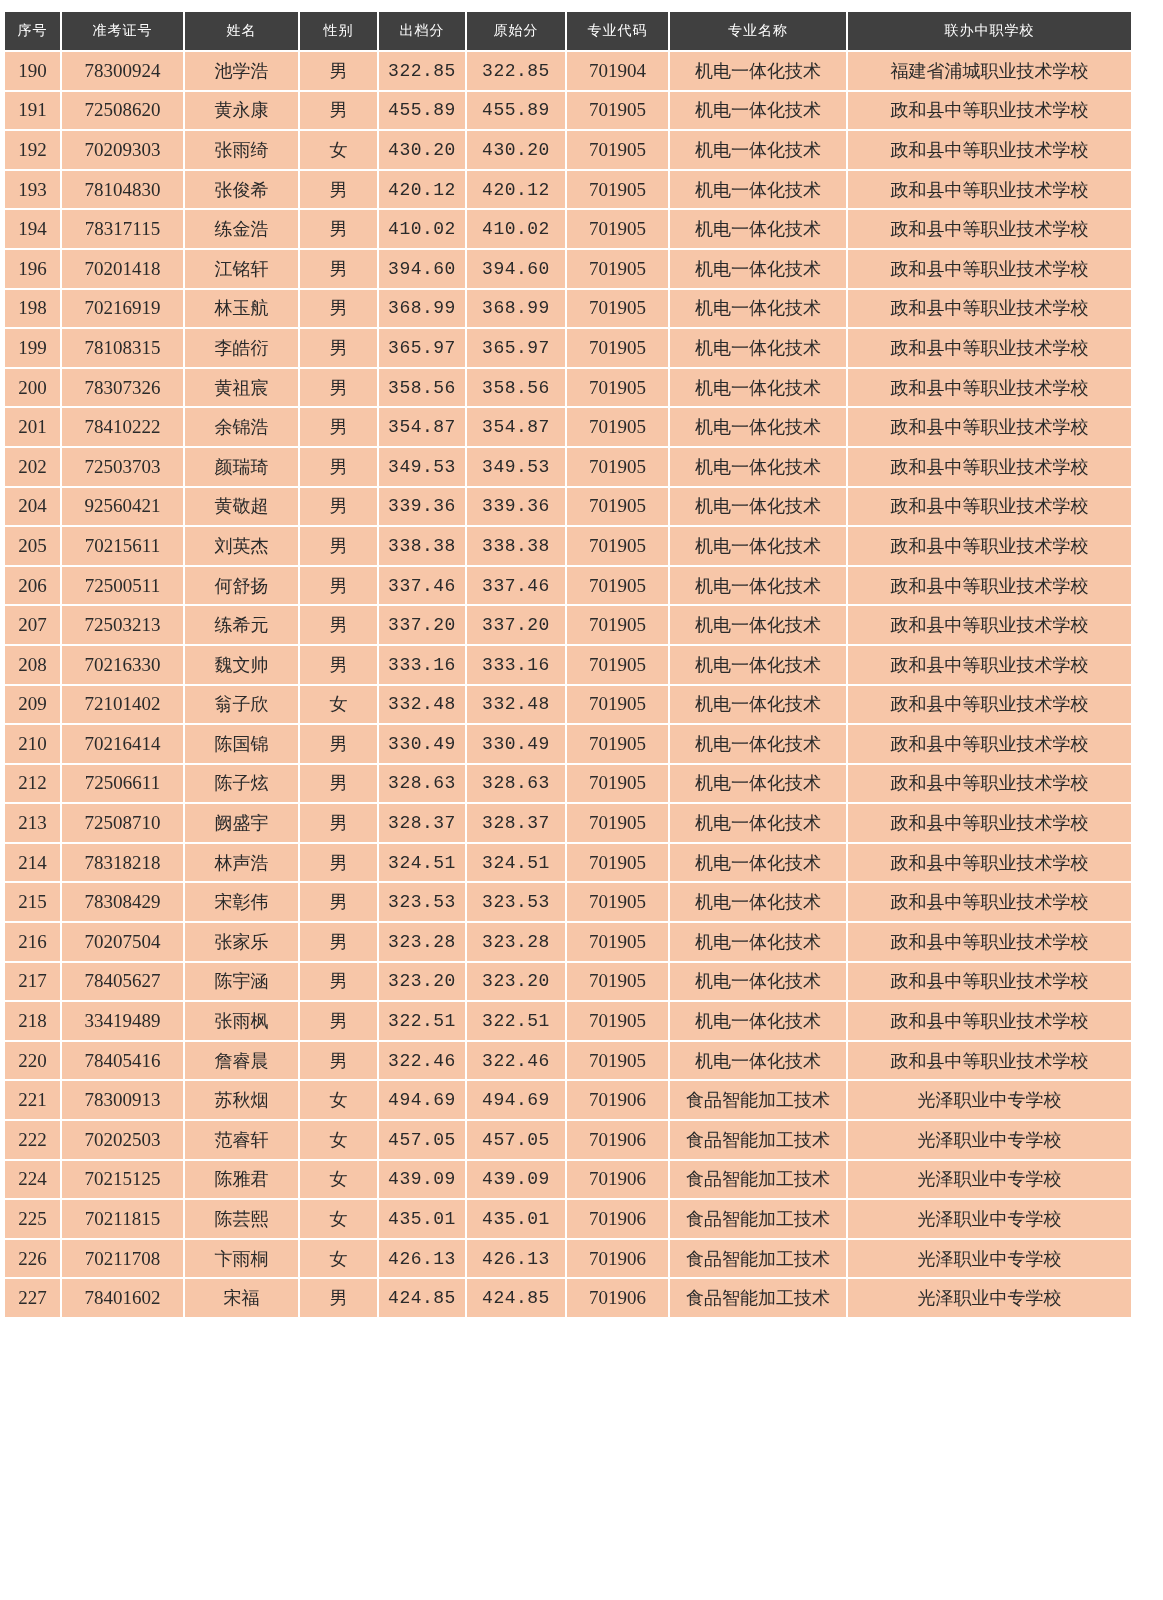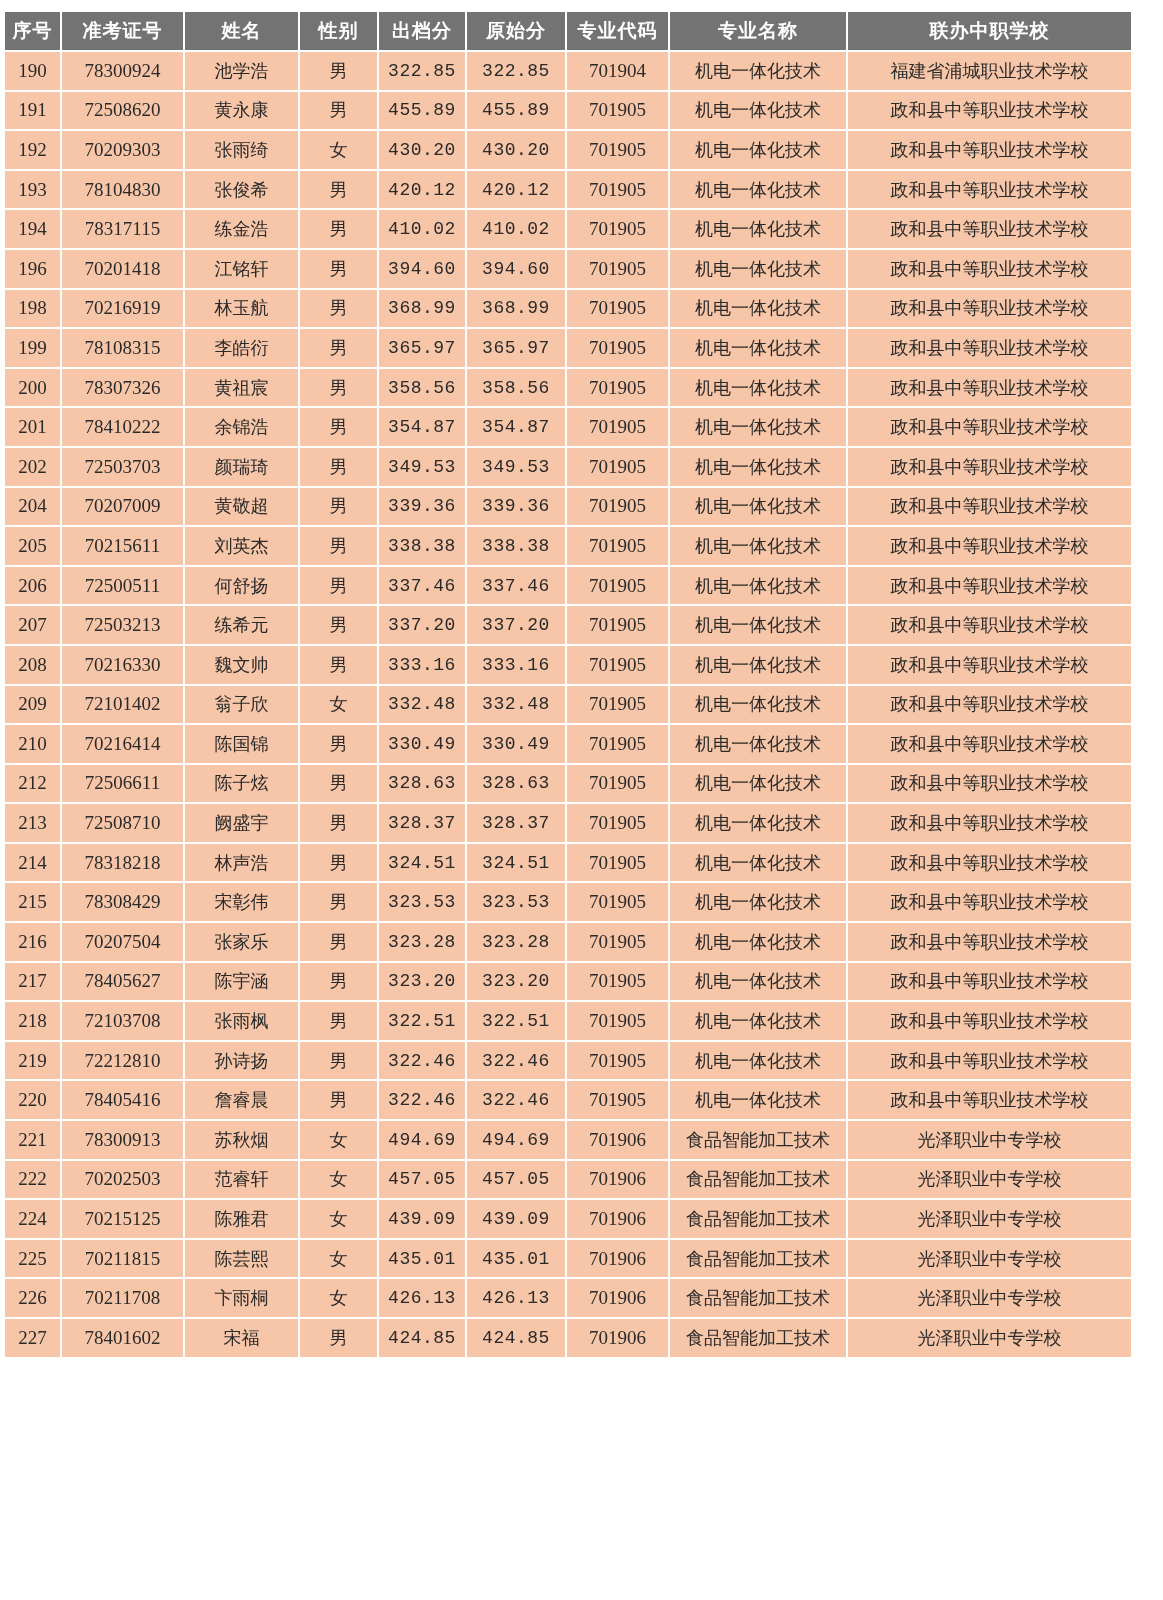"序号" th { background: #737373 -> #404040; font-size: 19px -> 14px; font-weight: bold -> normal }
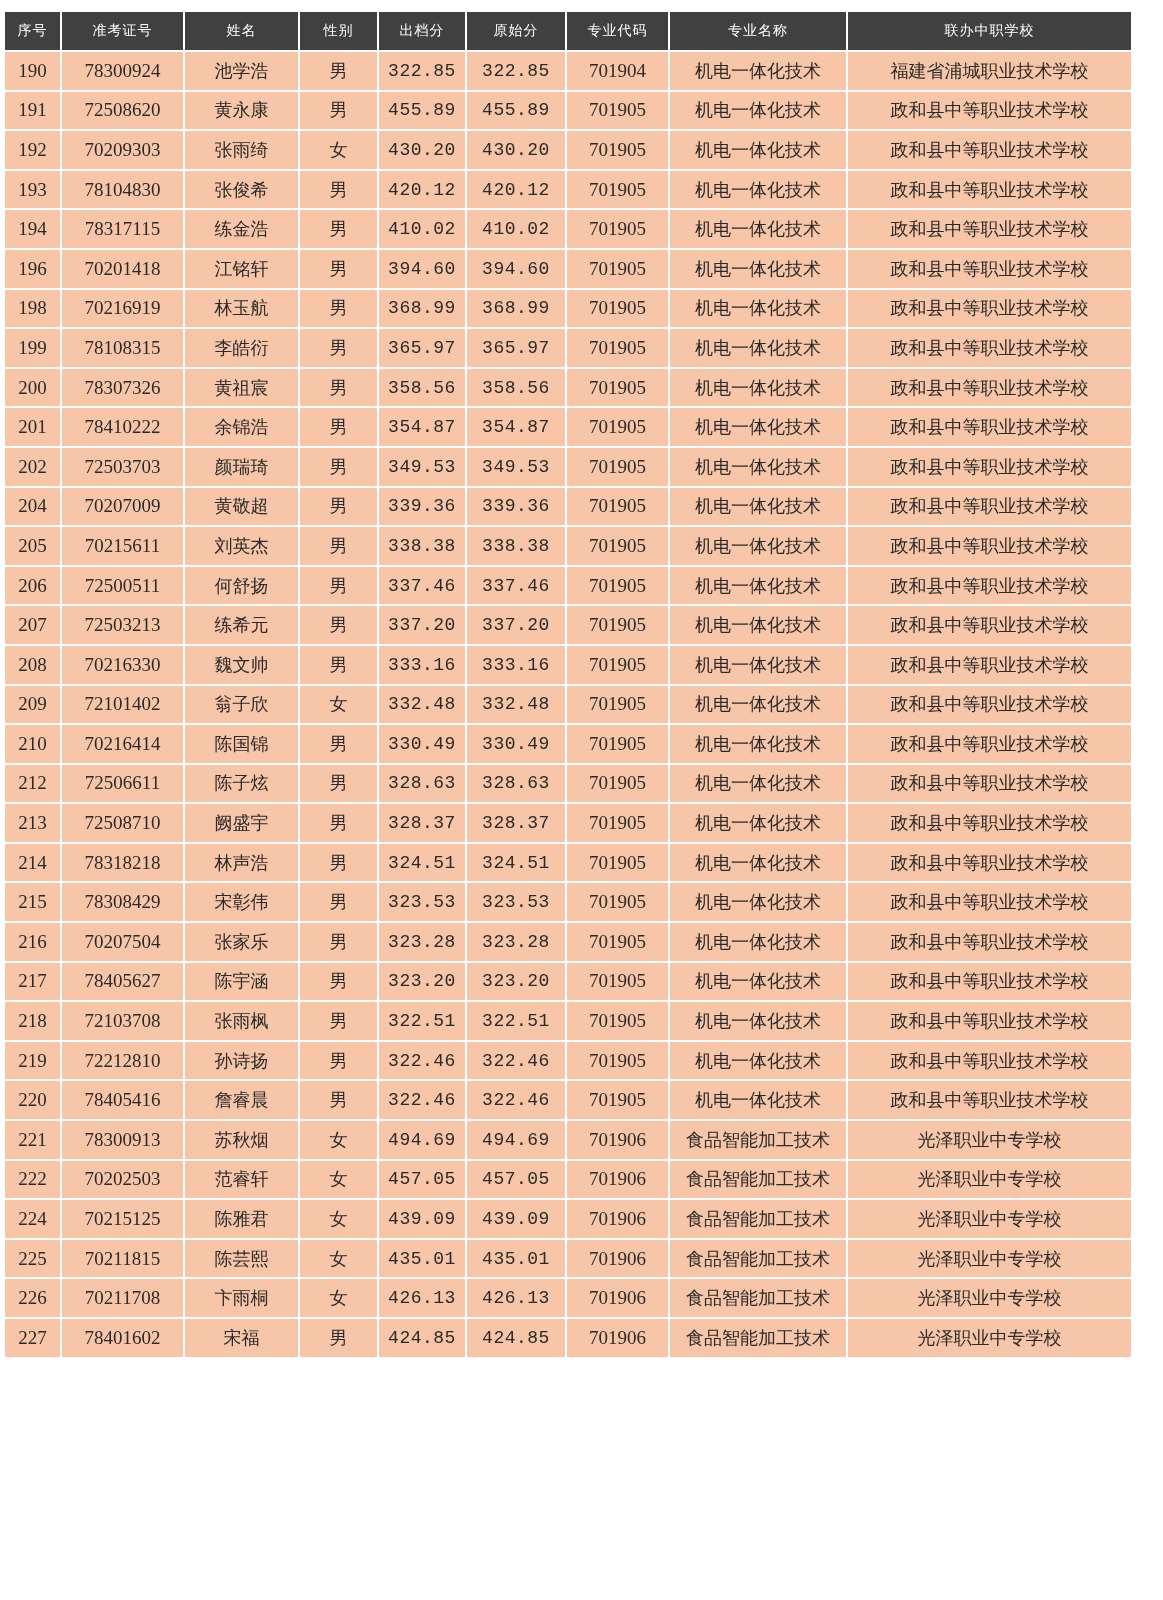"70207009" td.num { text: 70207009 -> 92560421 }
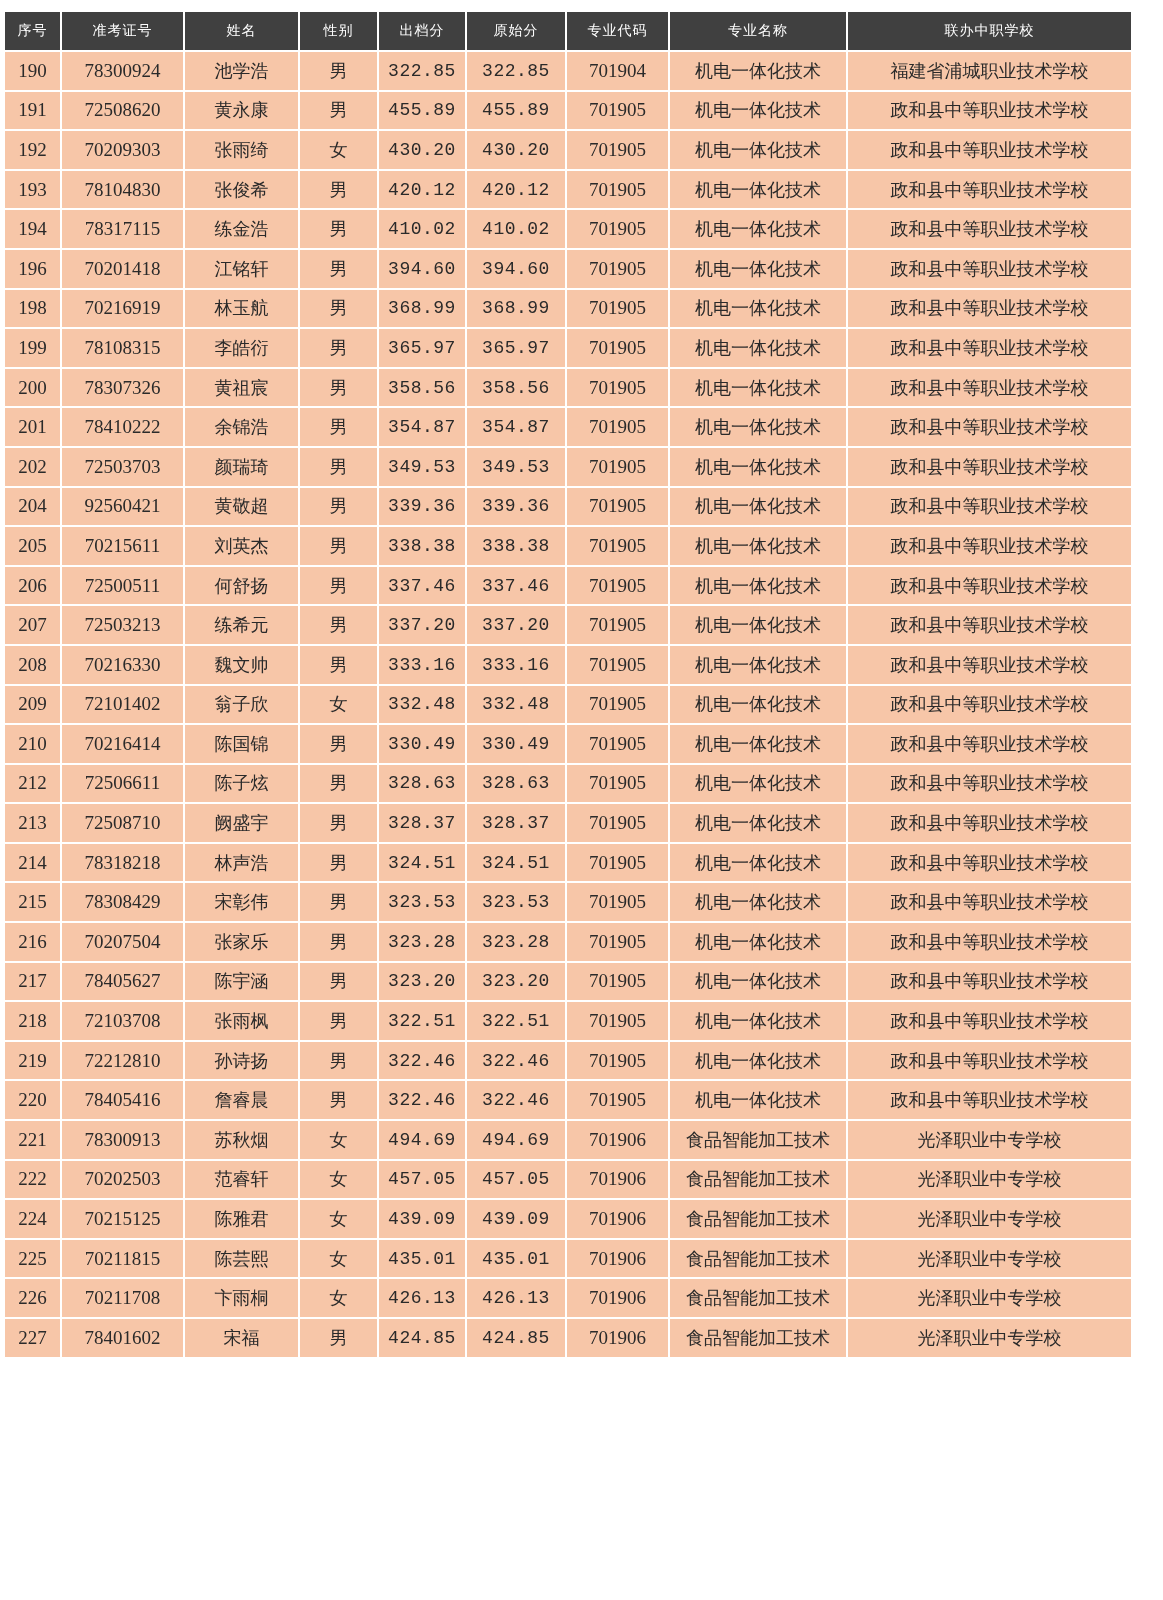"72103708" td.num { text: 72103708 -> 33419489 }
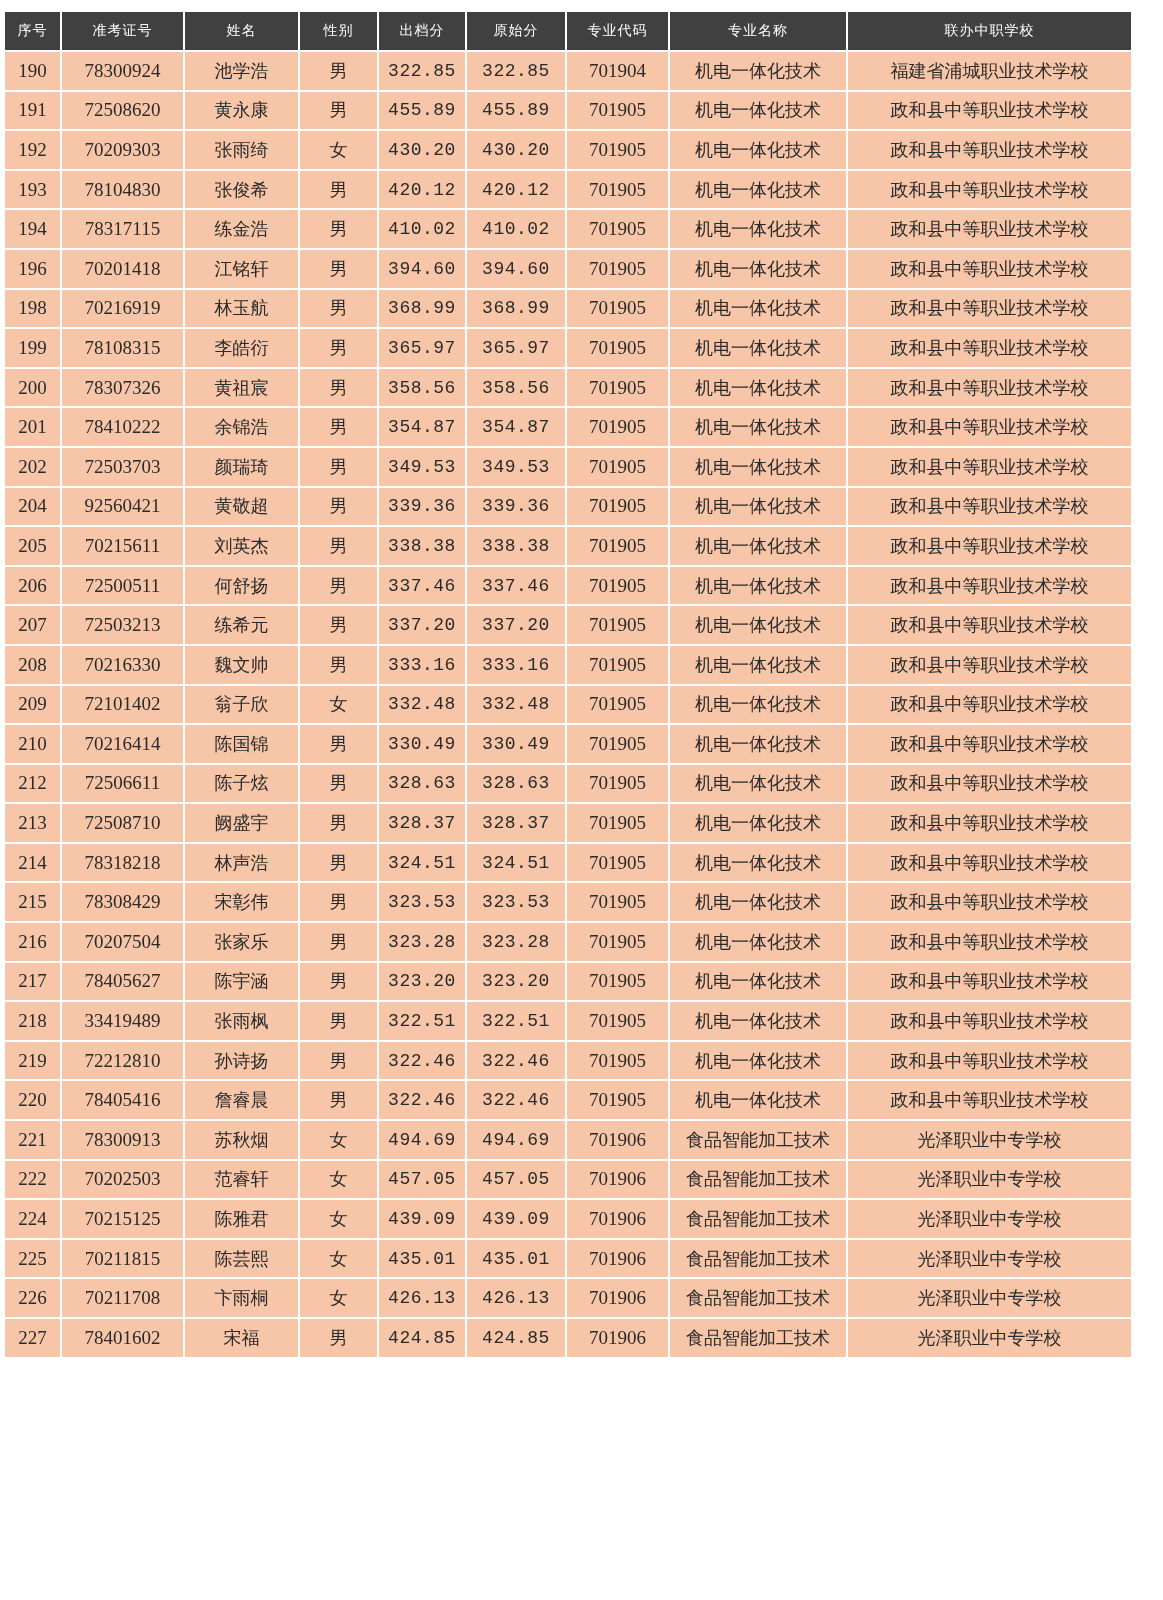"219" tr { html: <tr> <td>219</td> <td>72212810</td> <td>孙诗扬</td> <td>男</td> <td>322.46</td> <td>322.46</td> <td>701905</td> <td>机电一体化技术</td> <td>政和县中等职业技术学校</td> </tr> -> none }
